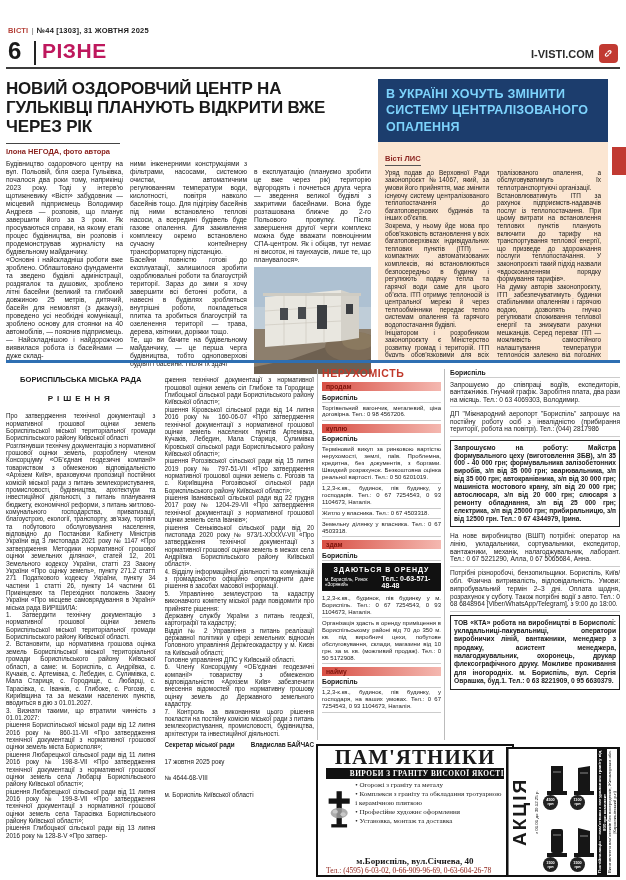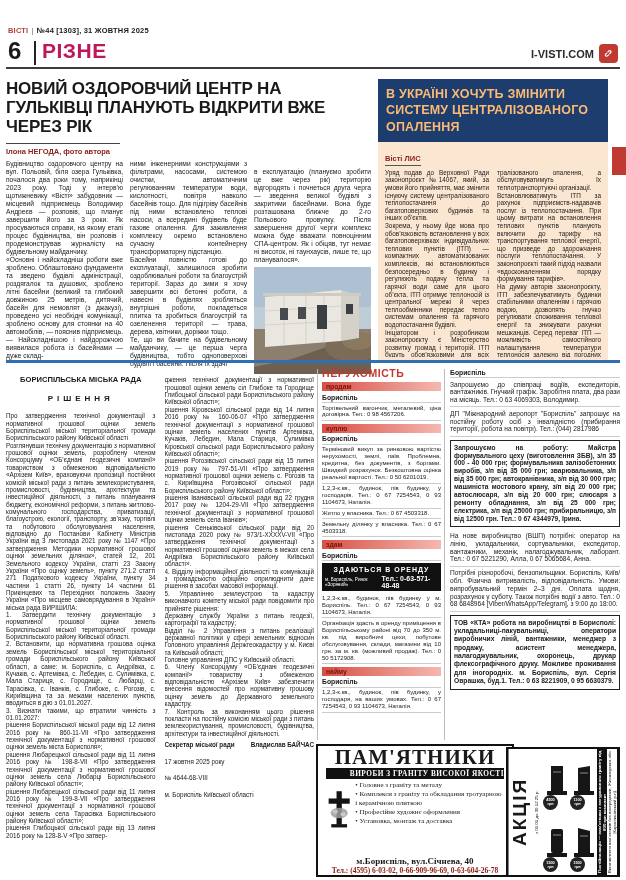"В УКРАЇНІ ХОЧУТЬ ЗМІНИТИ СИСТЕМУ" #art-right .hd { color: #fdba74 -> #7dd3fc }
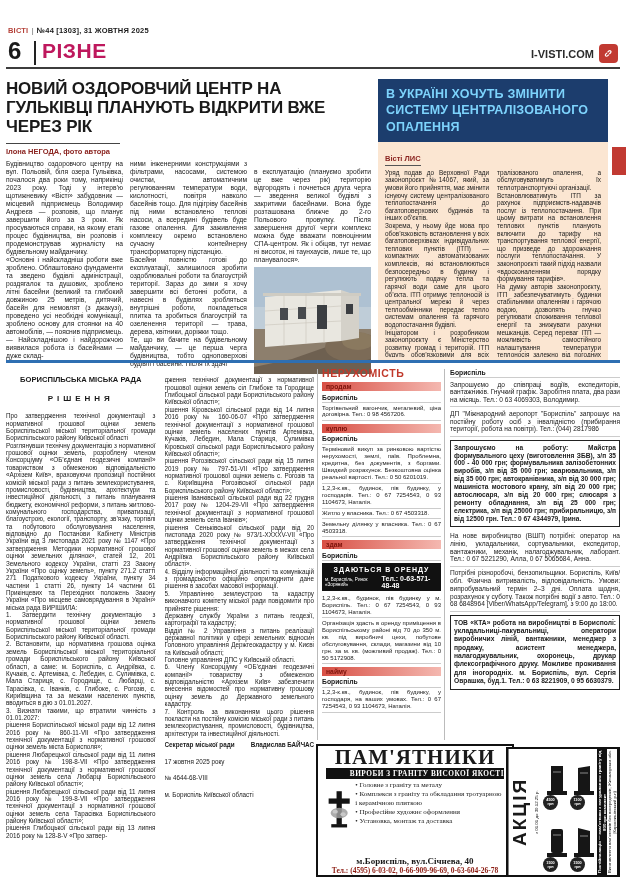"Головне з граніту та металу" li { text: Головне -> Огорожі }
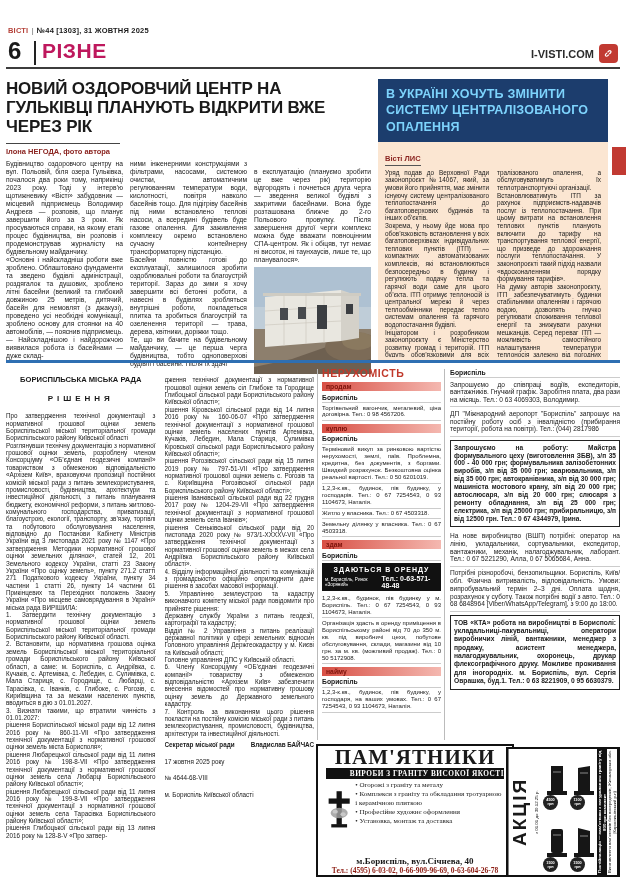"Тел.: (4595) 6-03-02, 0-66-909-96-69," #monuments .ph { font-weight: bold -> normal; text-align: center -> left }
